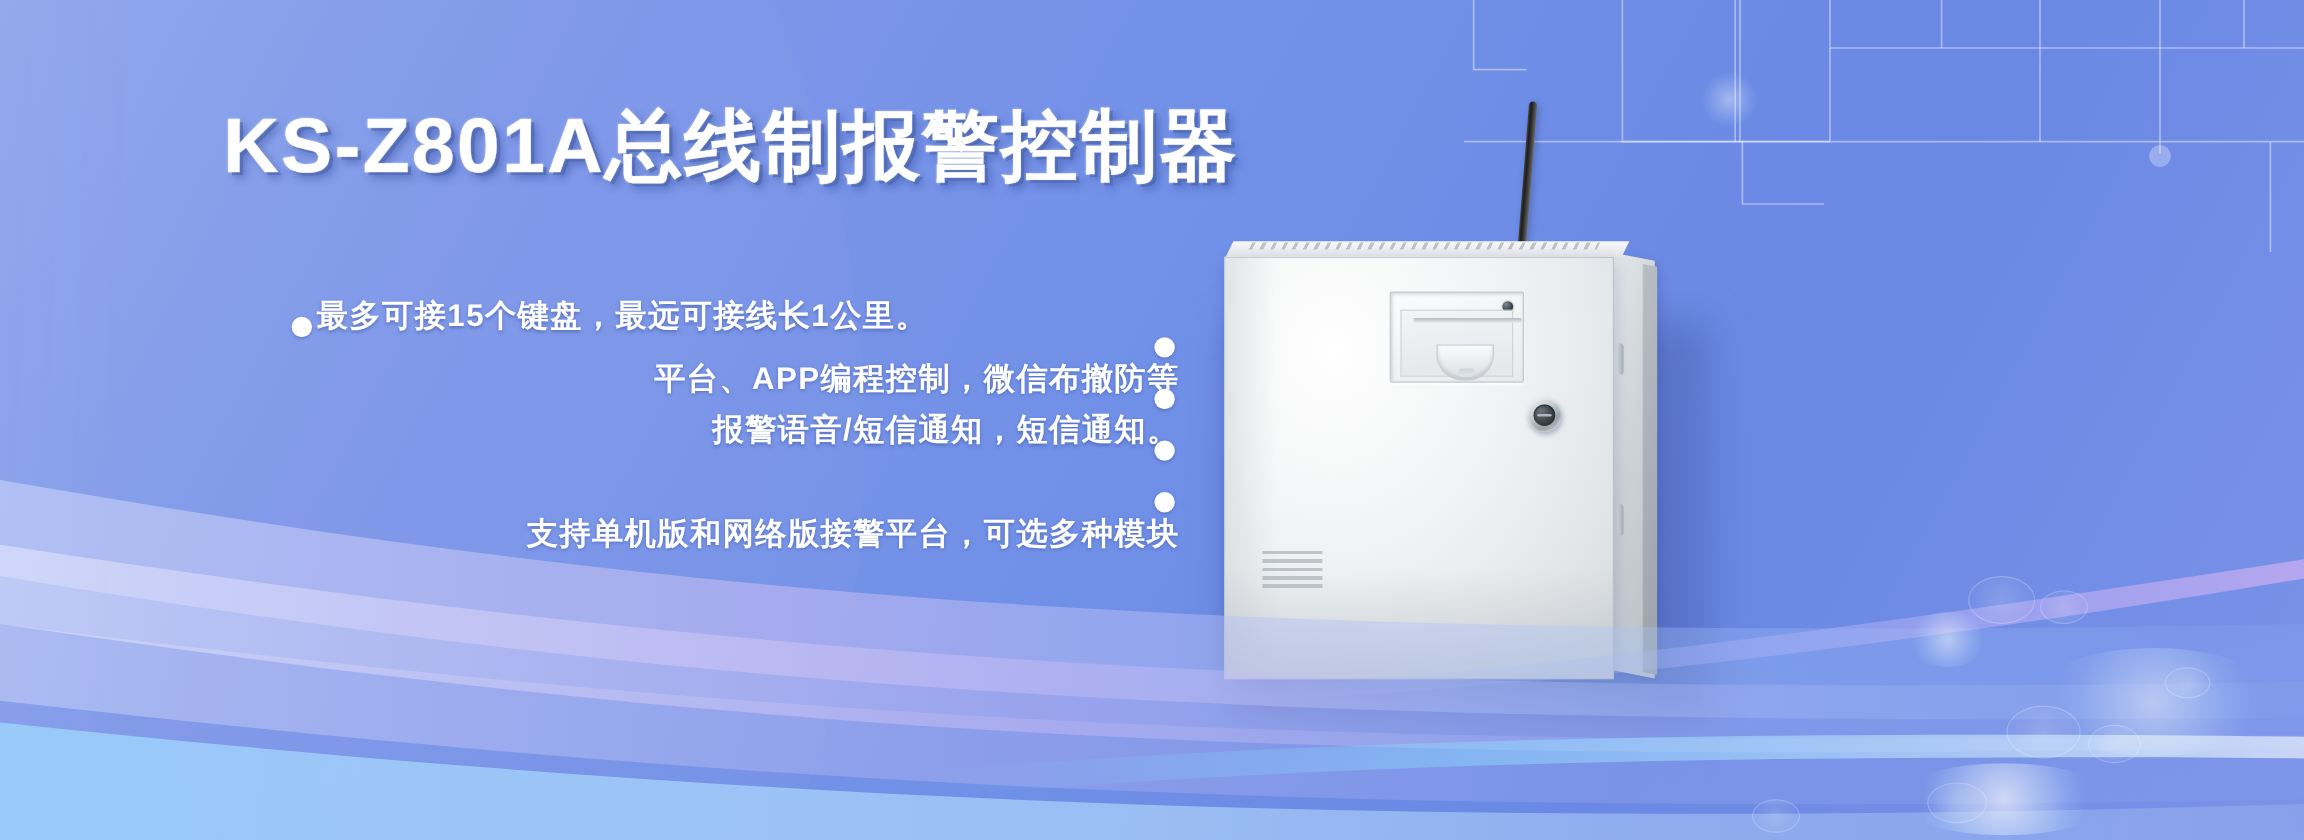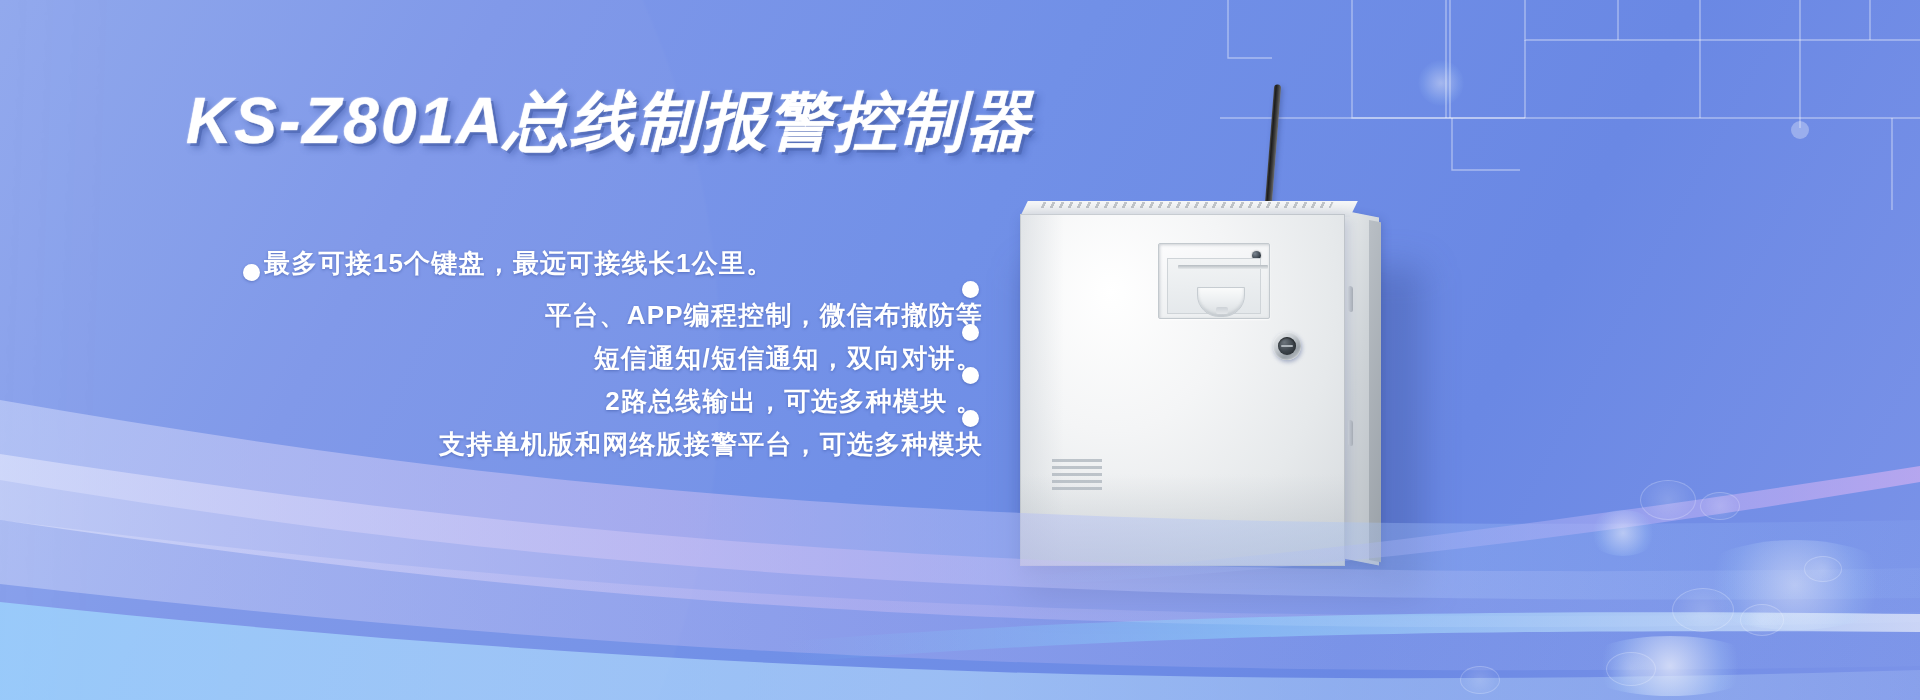"KS-Z801A总线制报警控制器" #title { font-style: italic -> none }
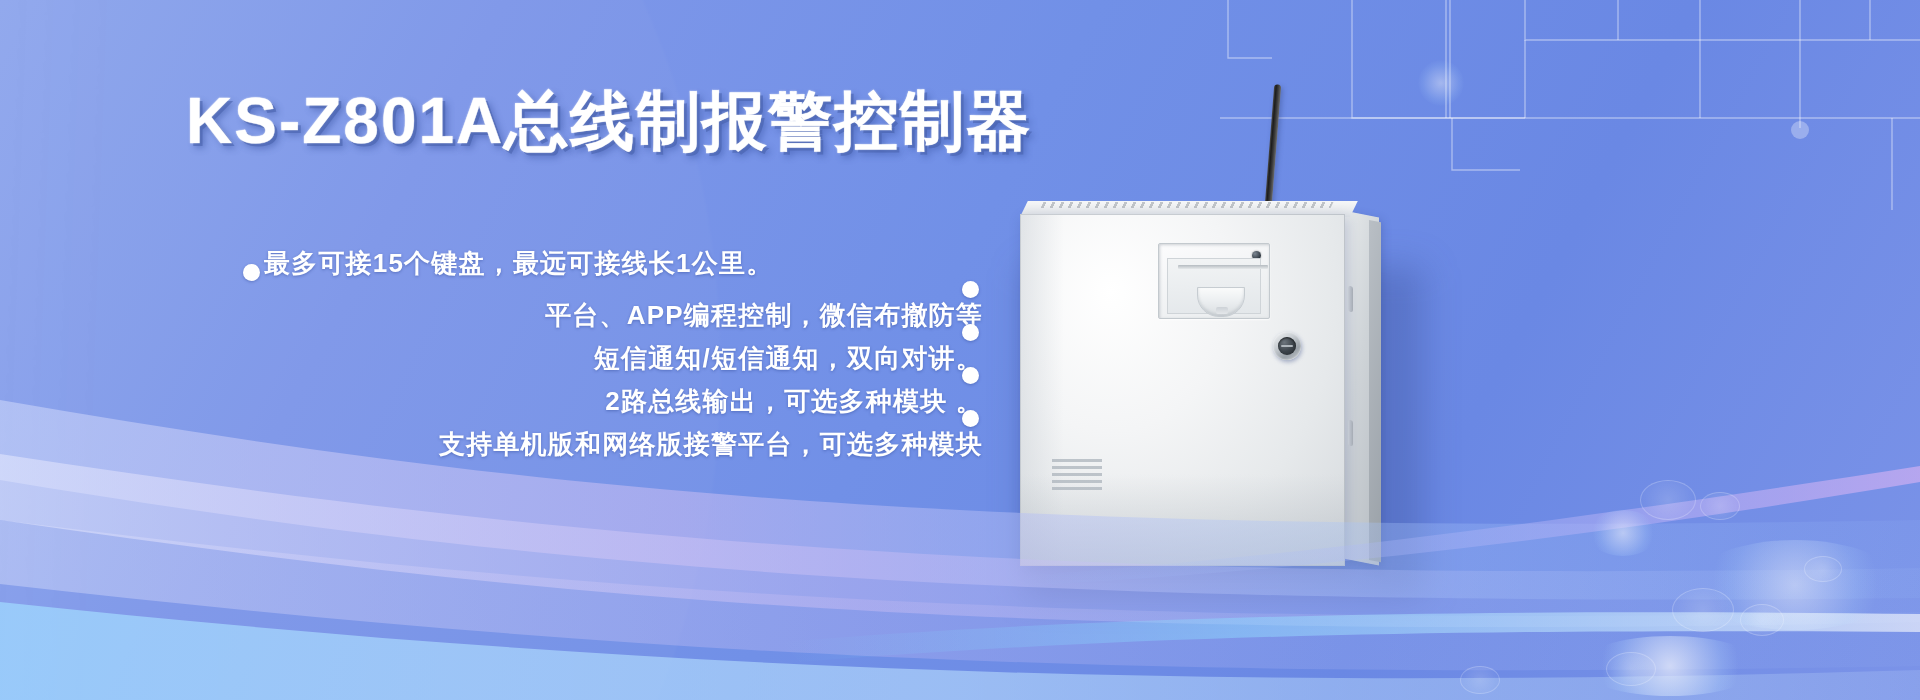"短信通知/短信通知，双向对讲。" span.feat-text { text: 短信通知/短信通知，双向对讲 -> 报警语音/短信通知，短信通知 }
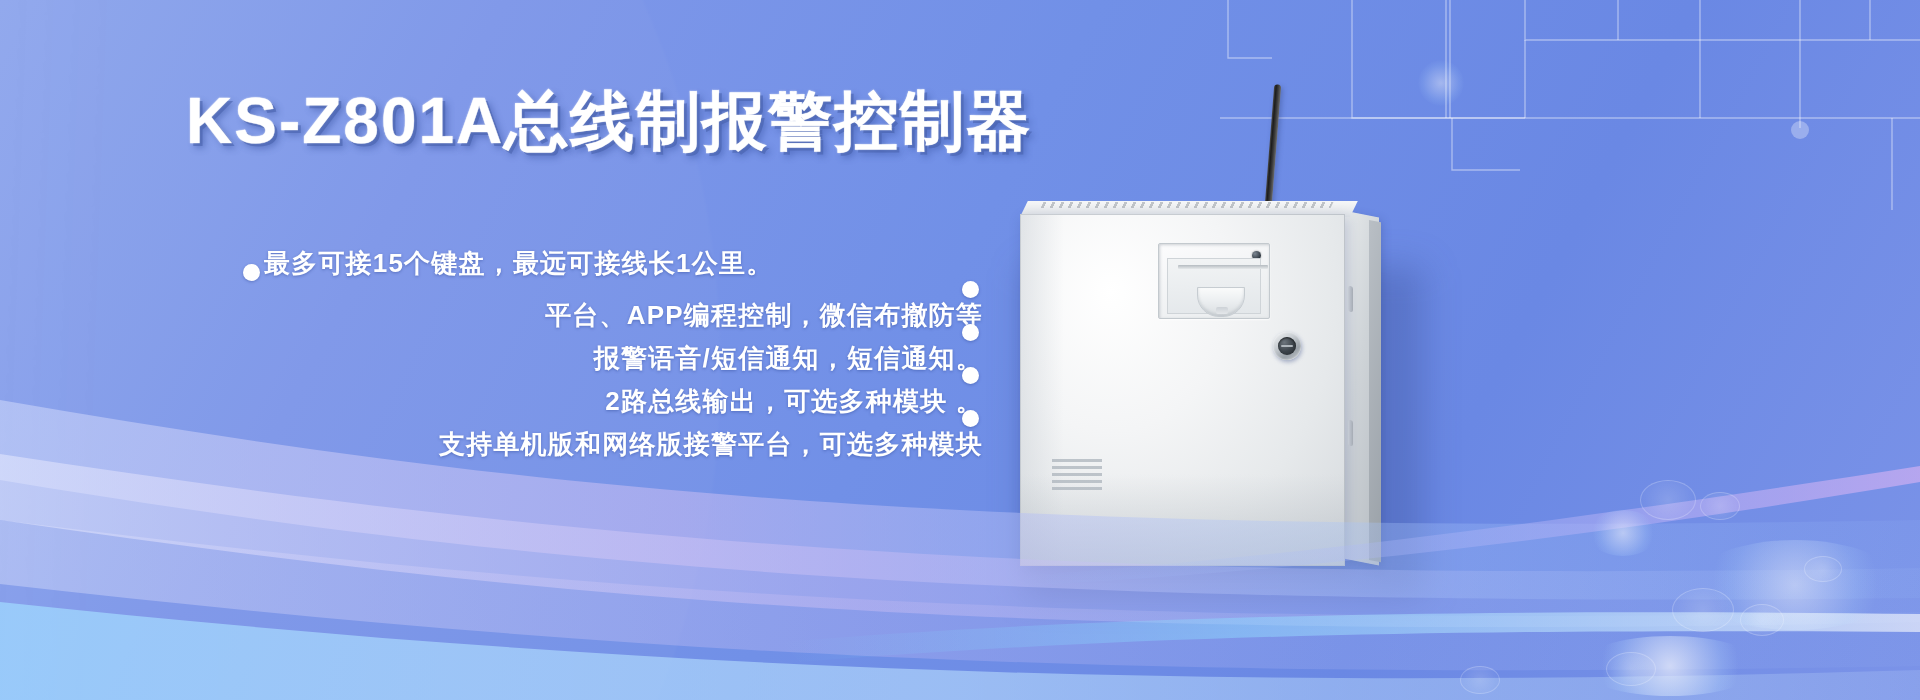"2路总线输出，可选多种模块 。" span.feat-text { html: <span>2路总线输出，可选多种模块 。</span> -> none }
